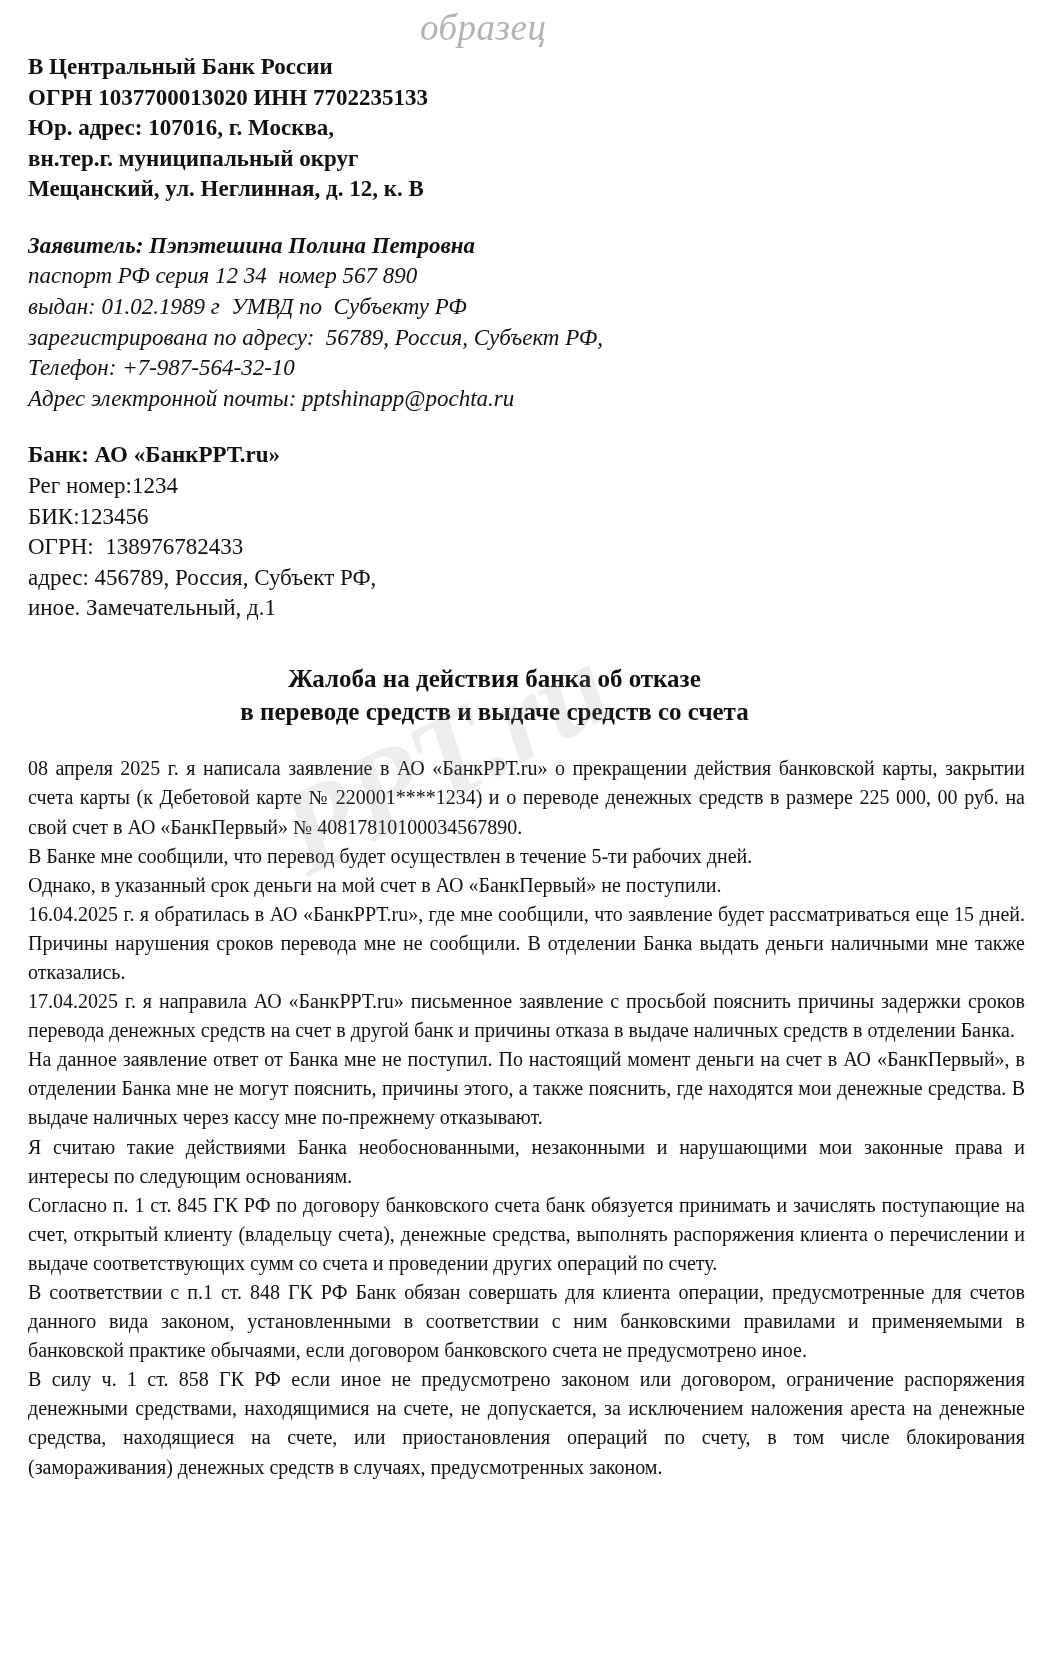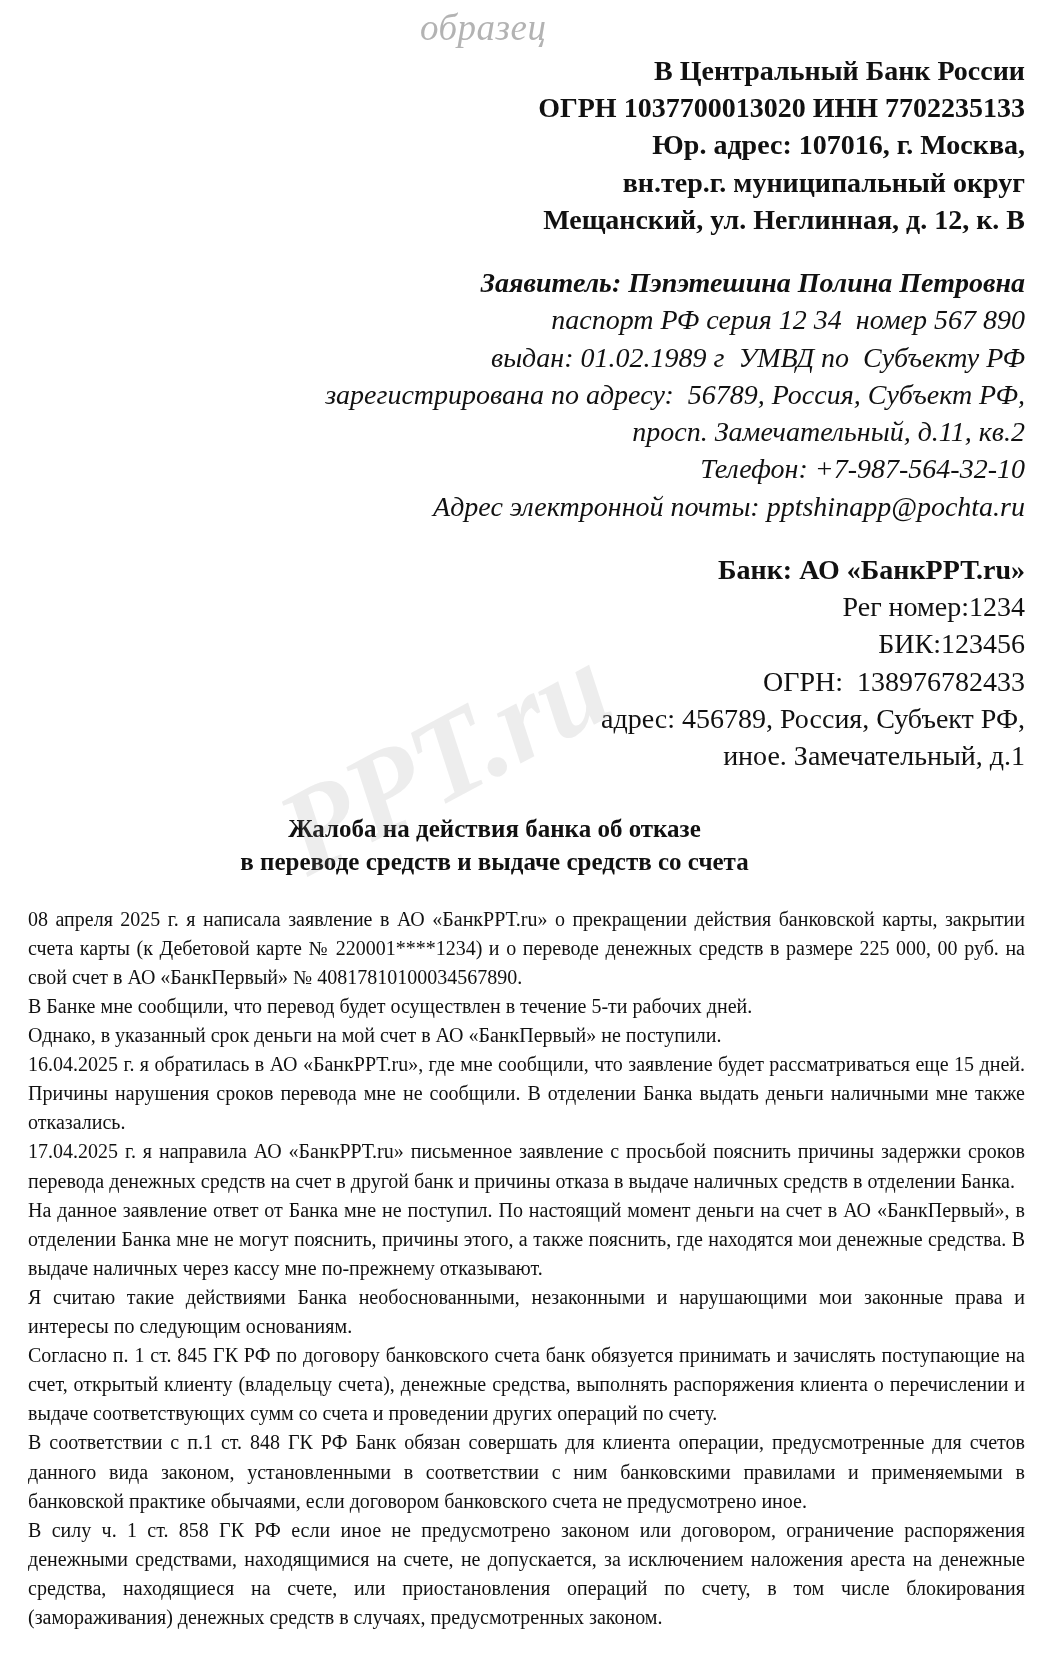"В Центральный Банк России" .addr-block { font-size: 28px -> 23px; text-align: right -> left }
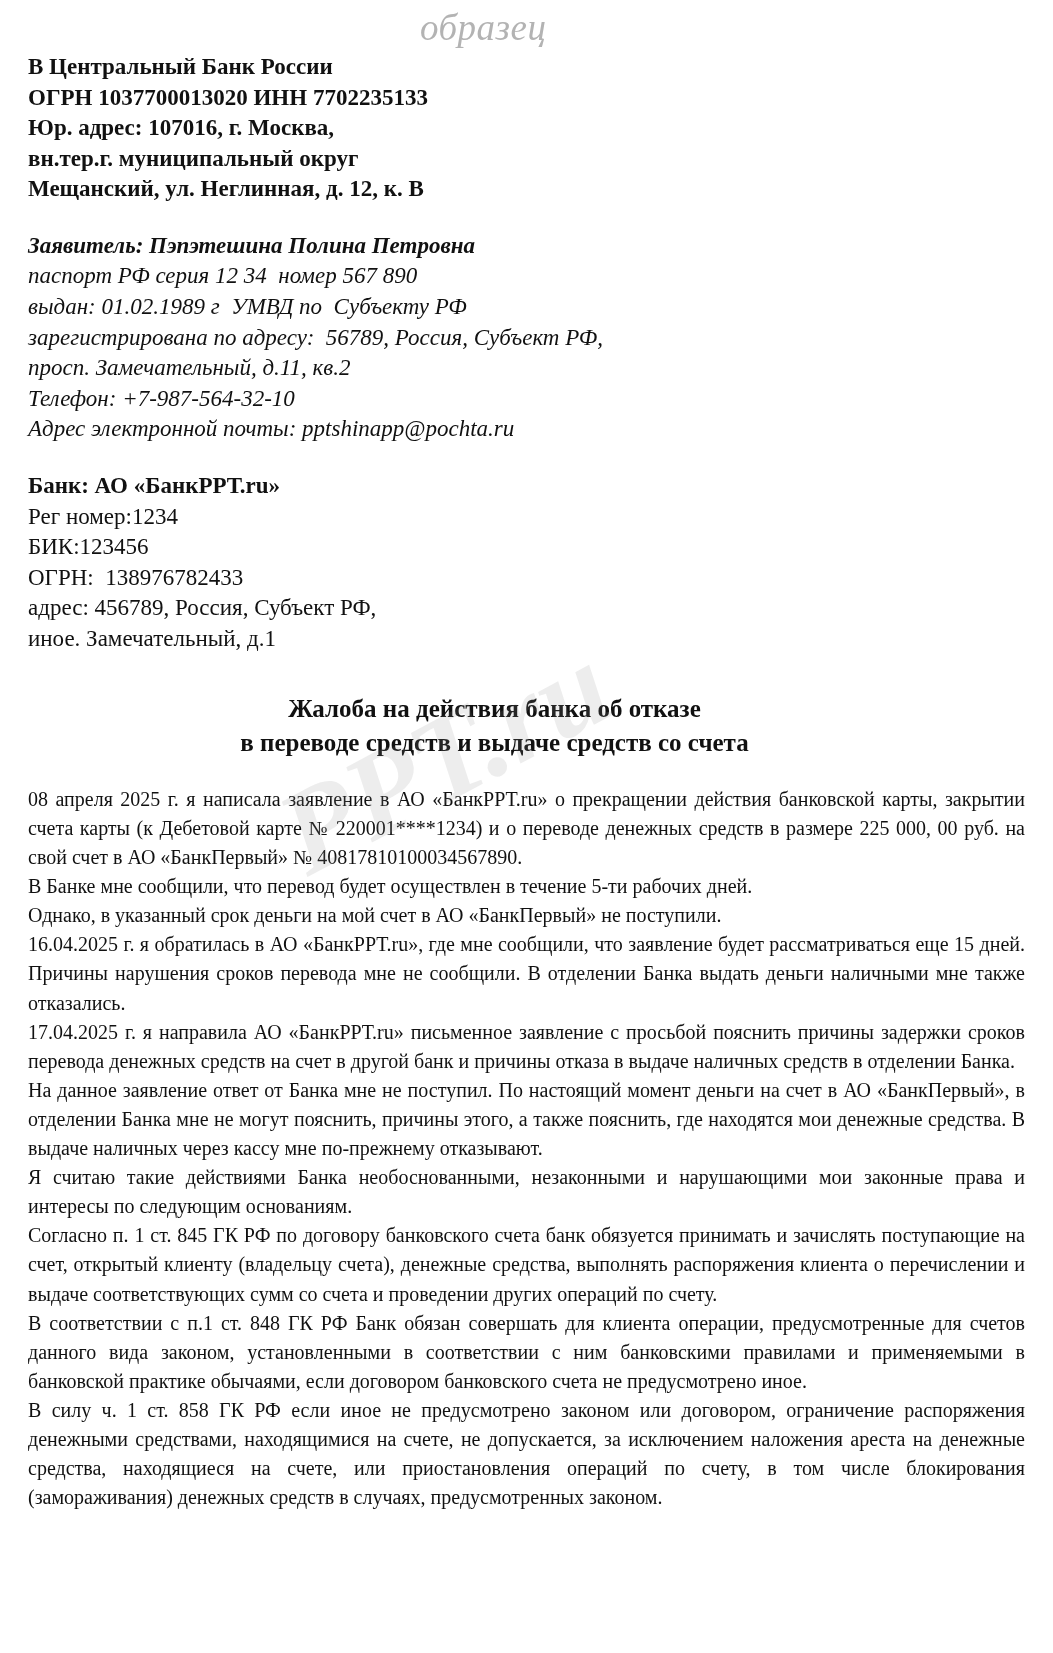"просп. Замечательный, д.11, кв.2" span.line { html: <span>просп. Замечательный, д.11, кв.2</span> -> none }
